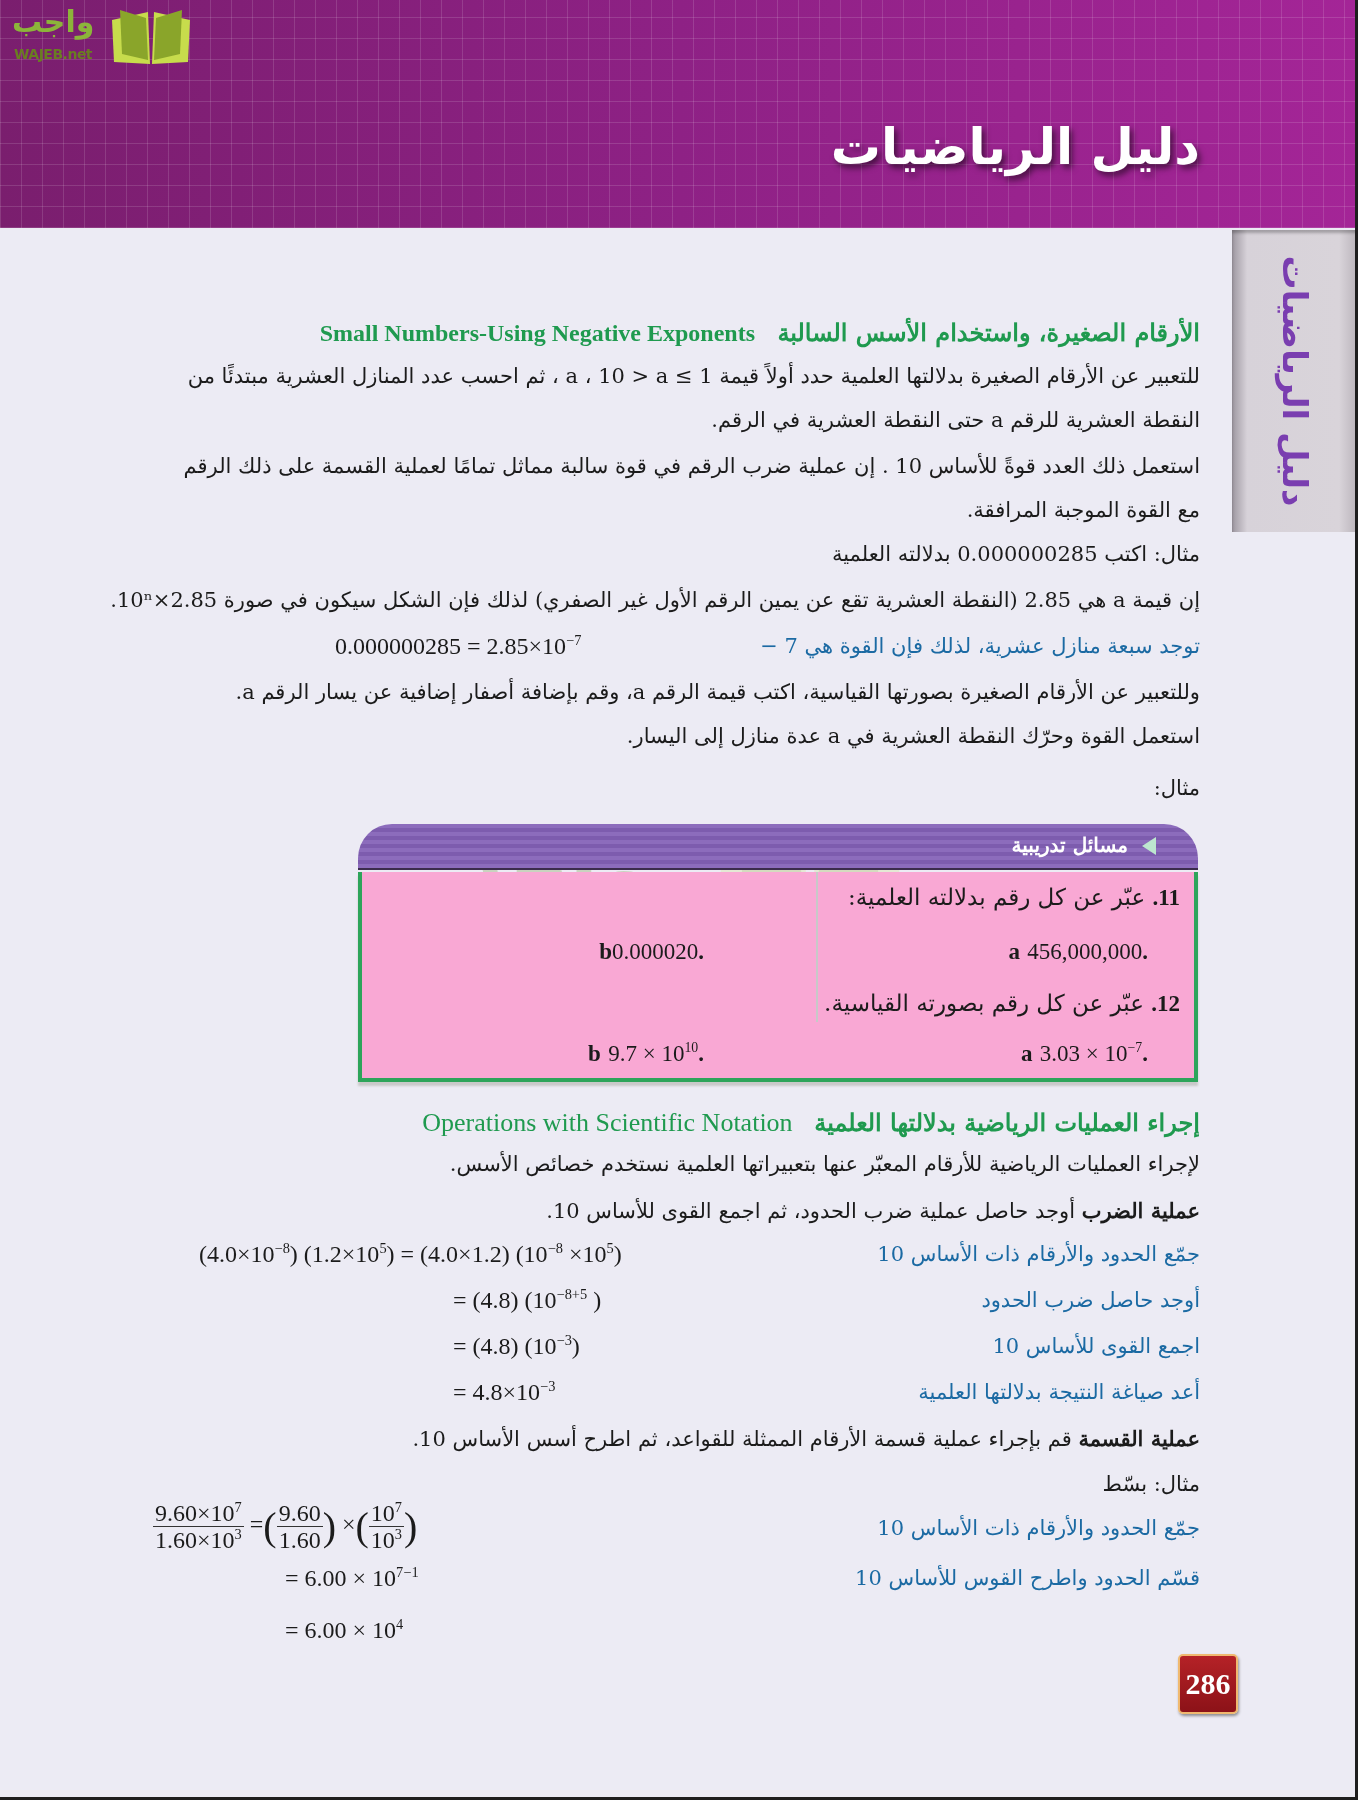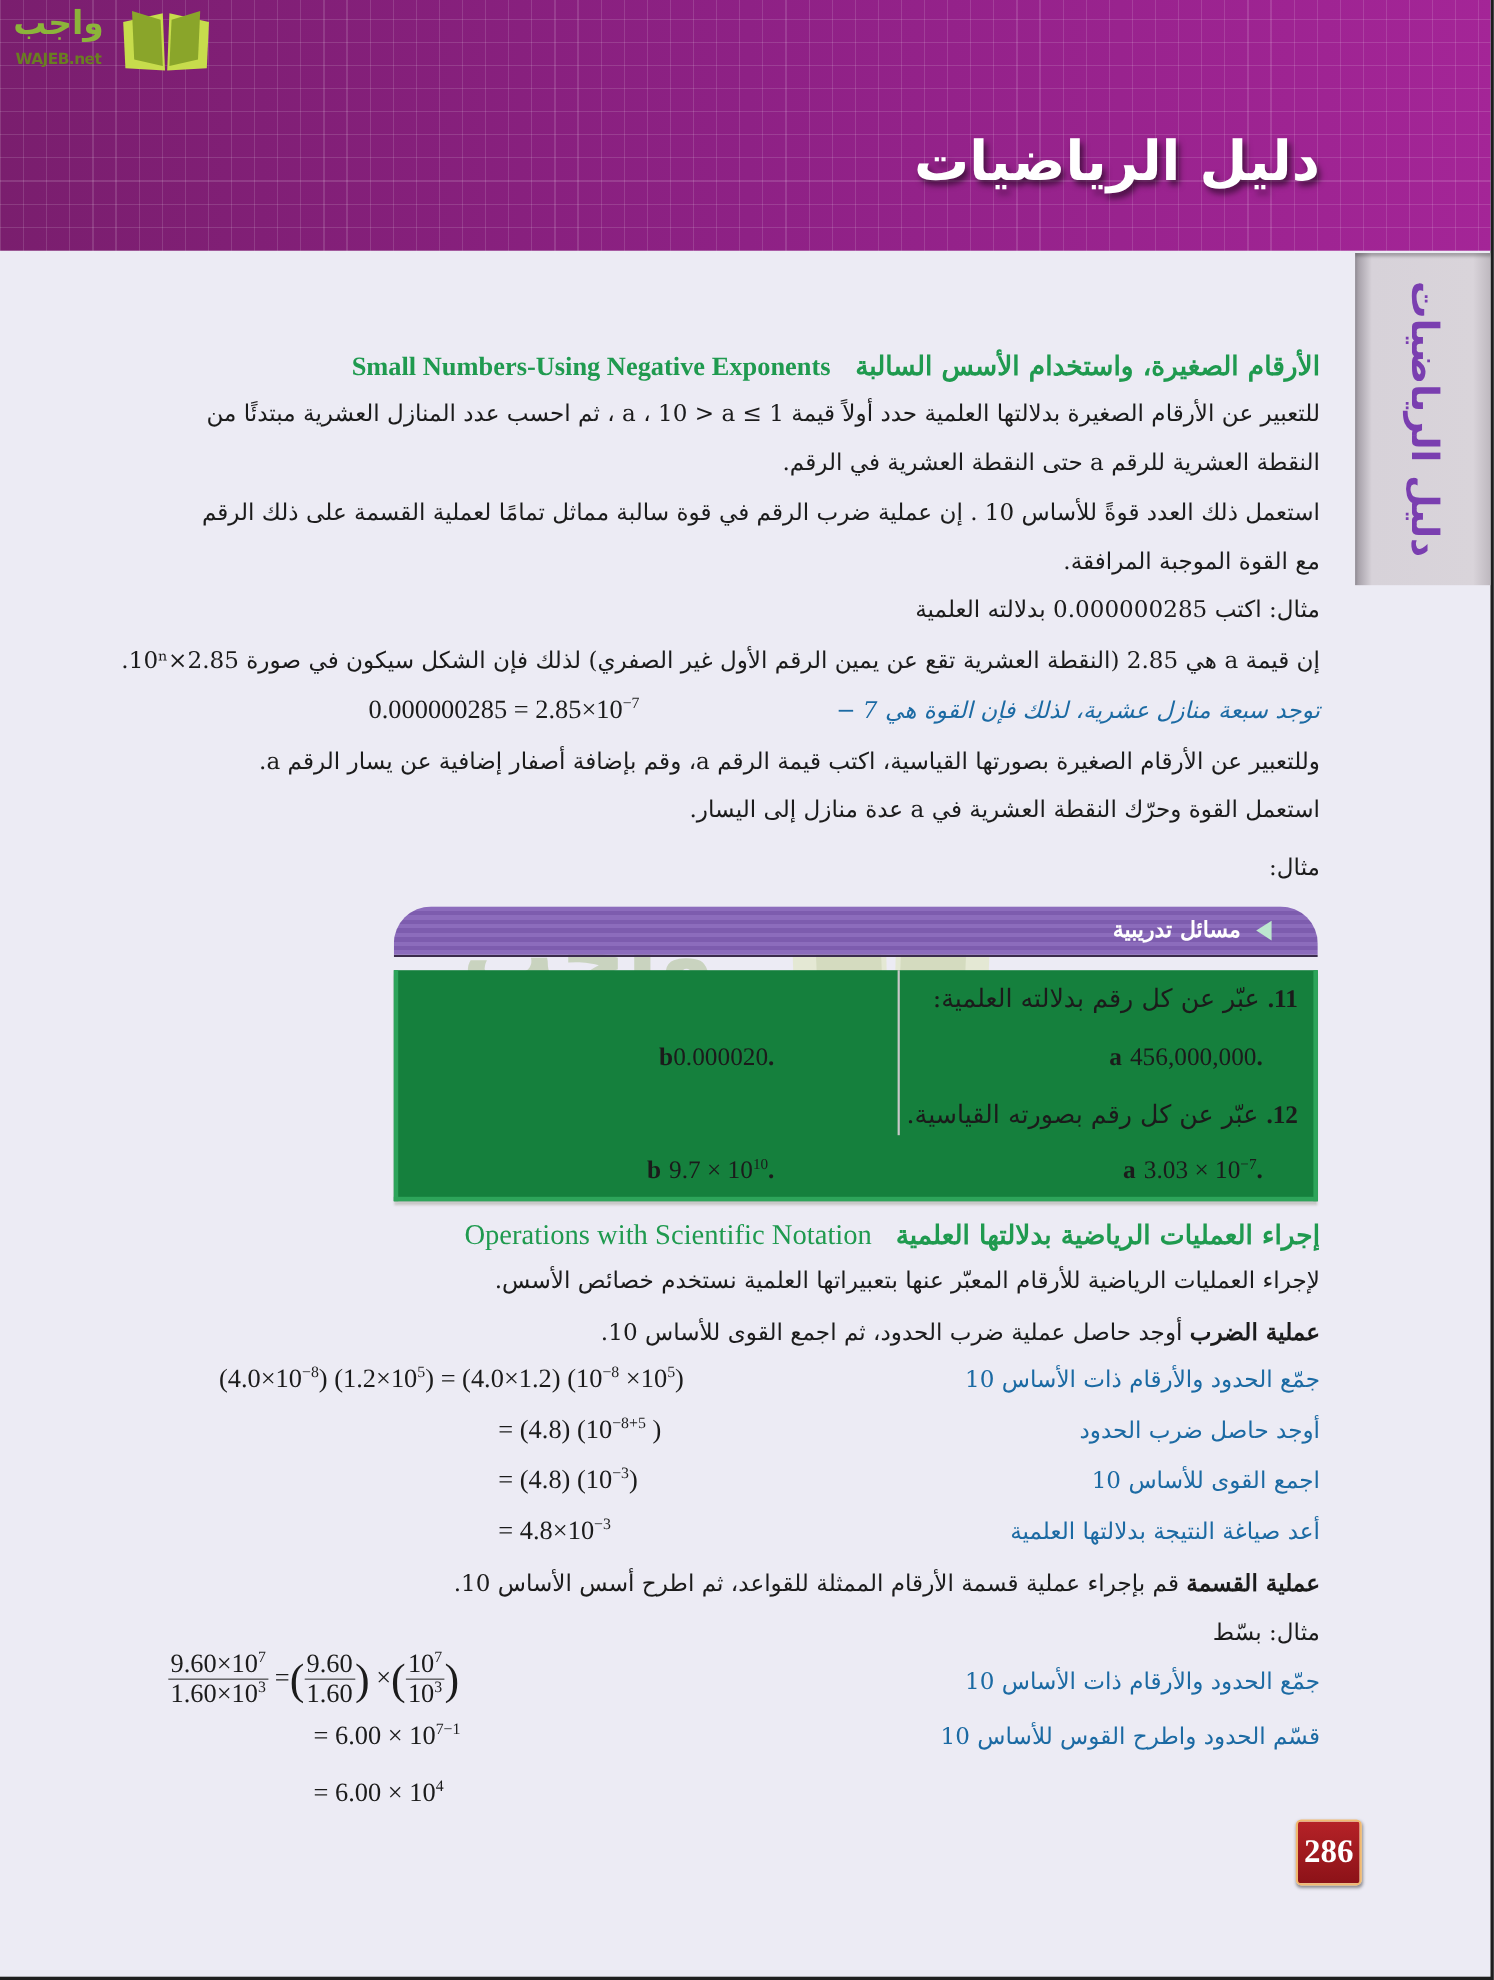"توجد سبعة منازل عشرية، لذلك" div.line { font-style: italic -> none }
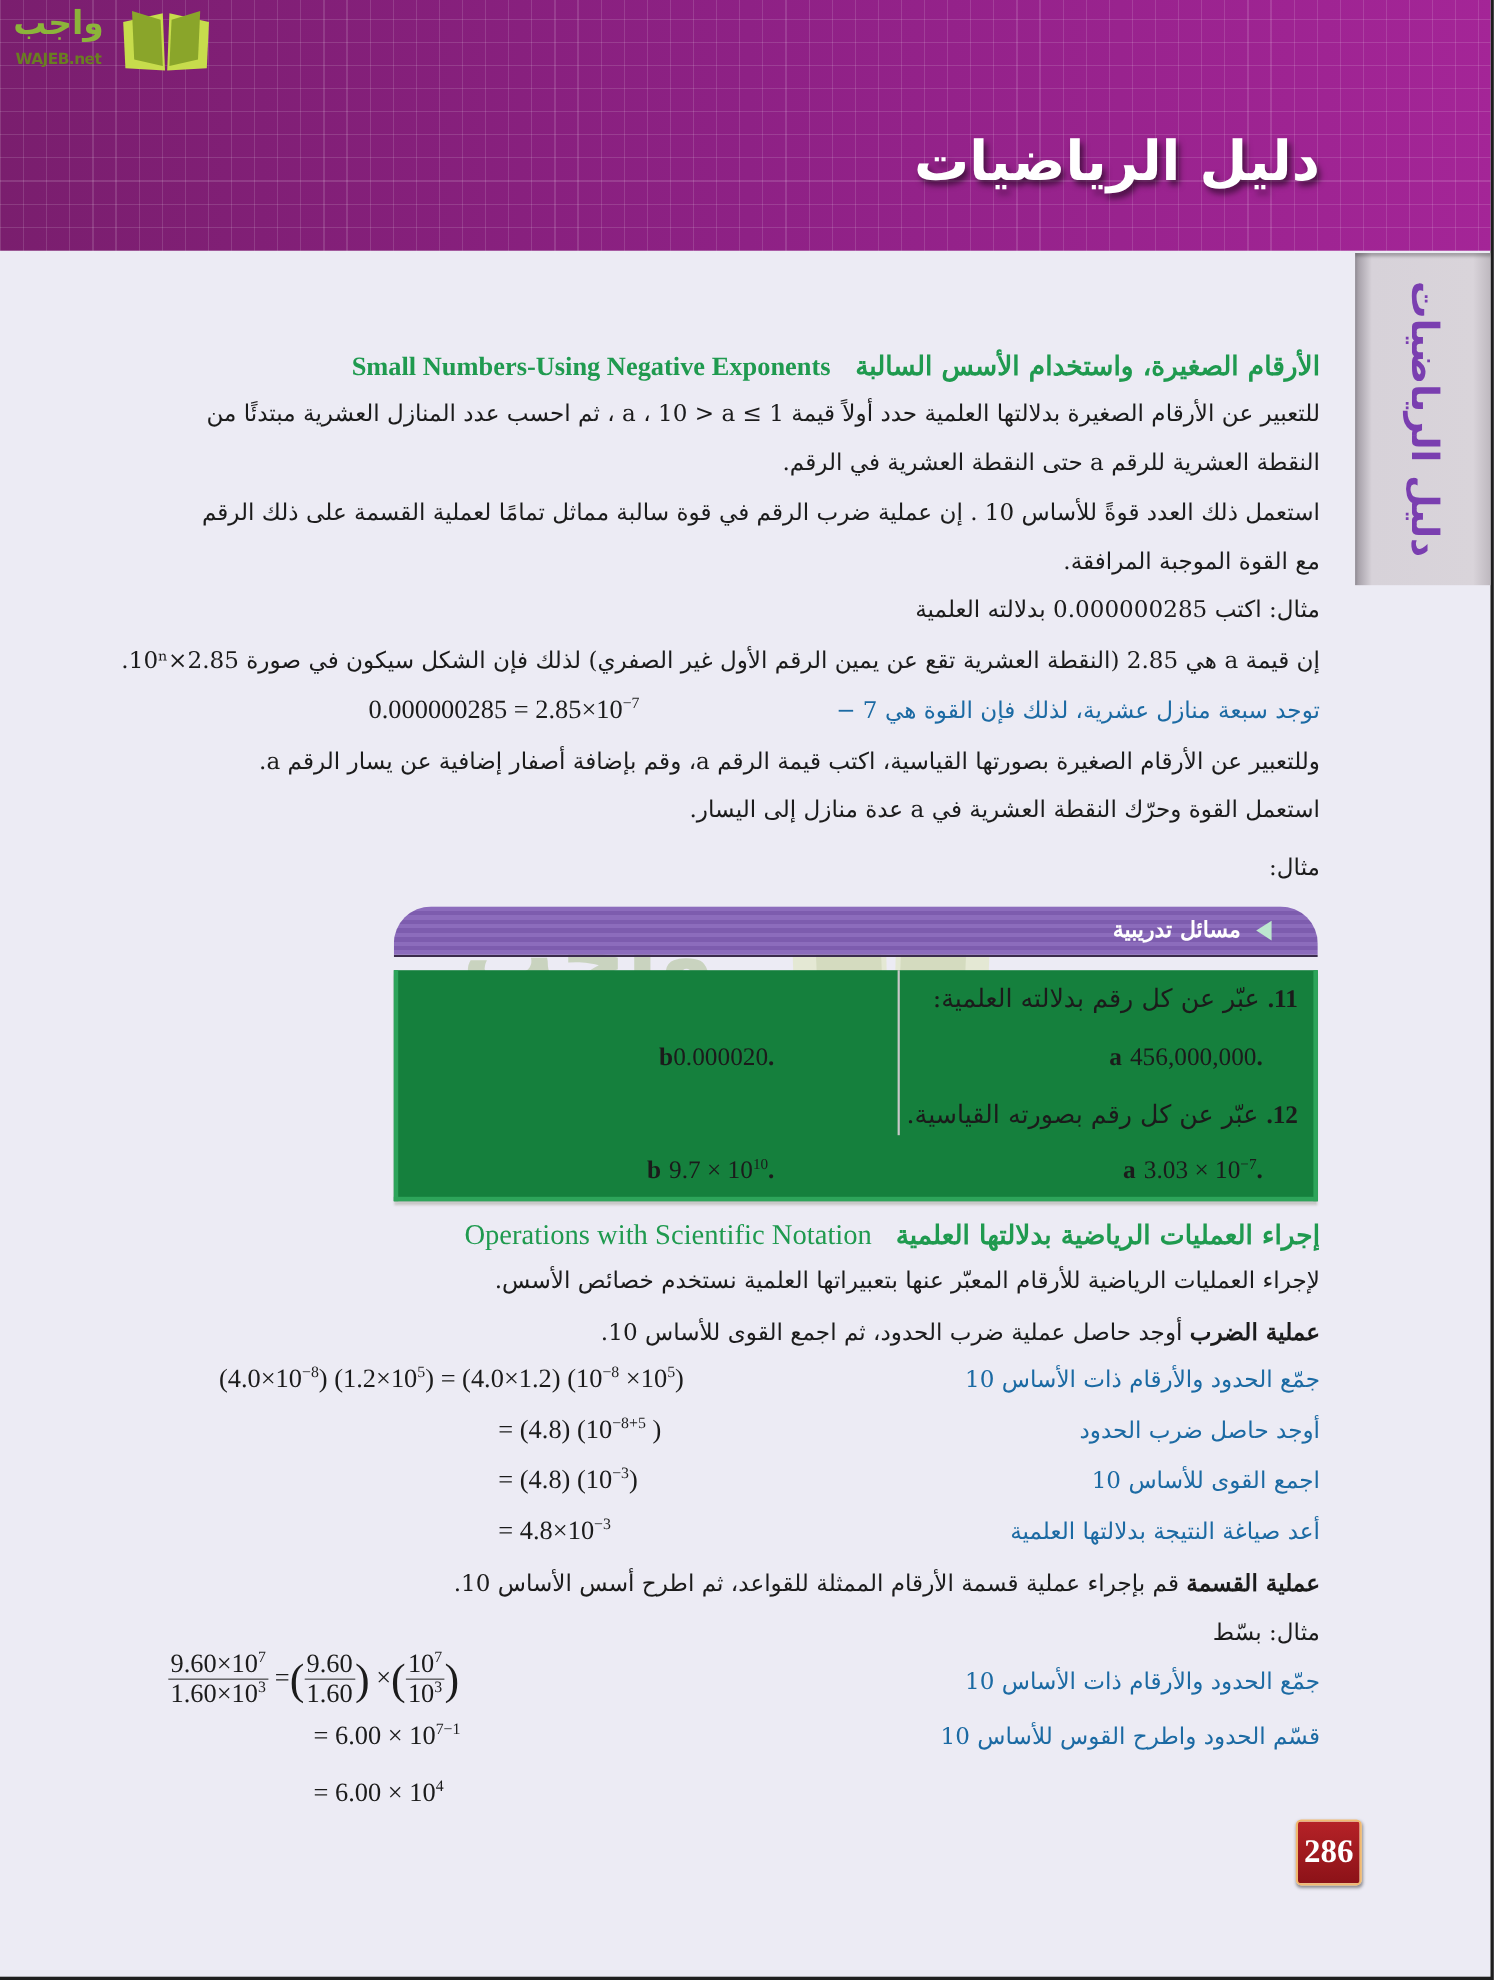"11. عبّر عن كل رقم" .box-body { background: #15803d -> #f9a8d4; top: 58px -> 48px }
